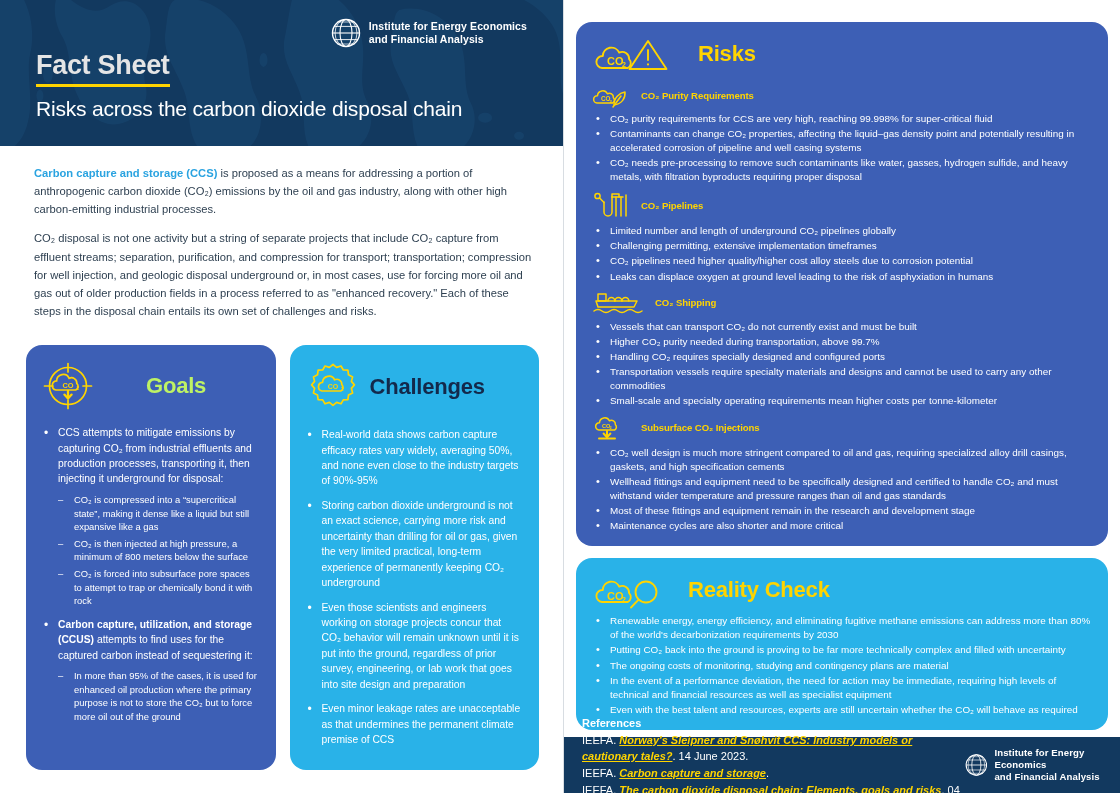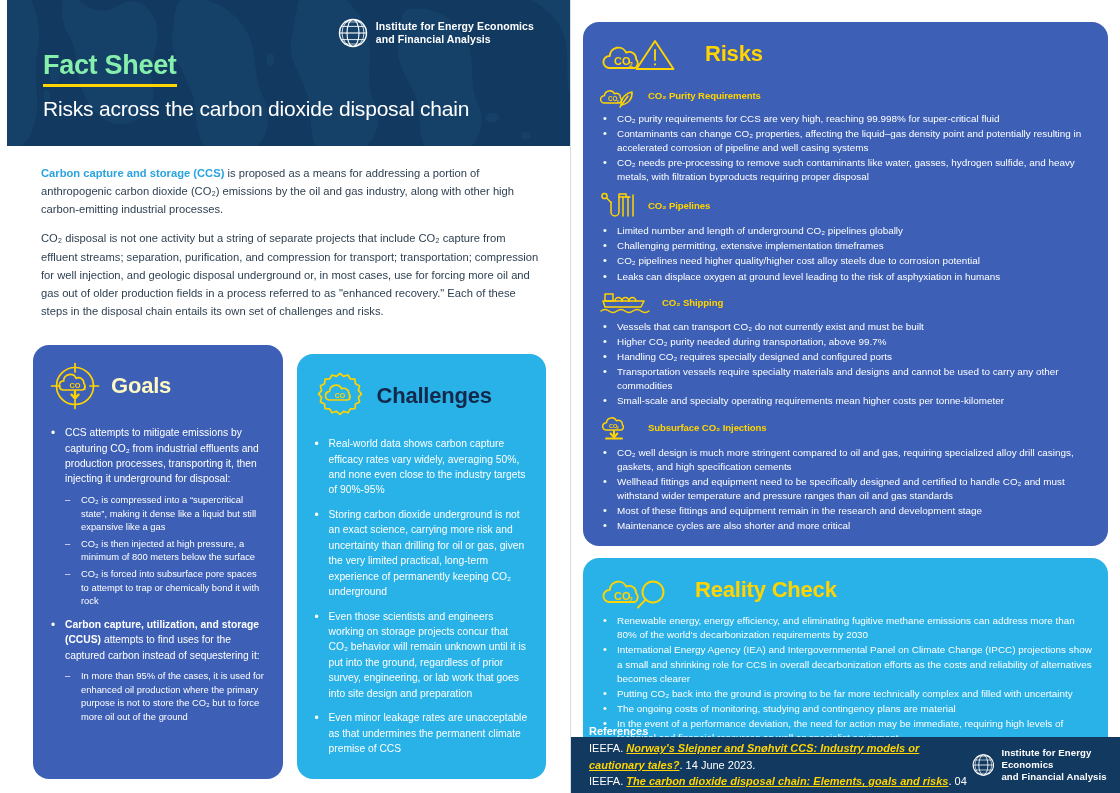"Institute for Energy Economics" .page { padding-left: 7px -> none }
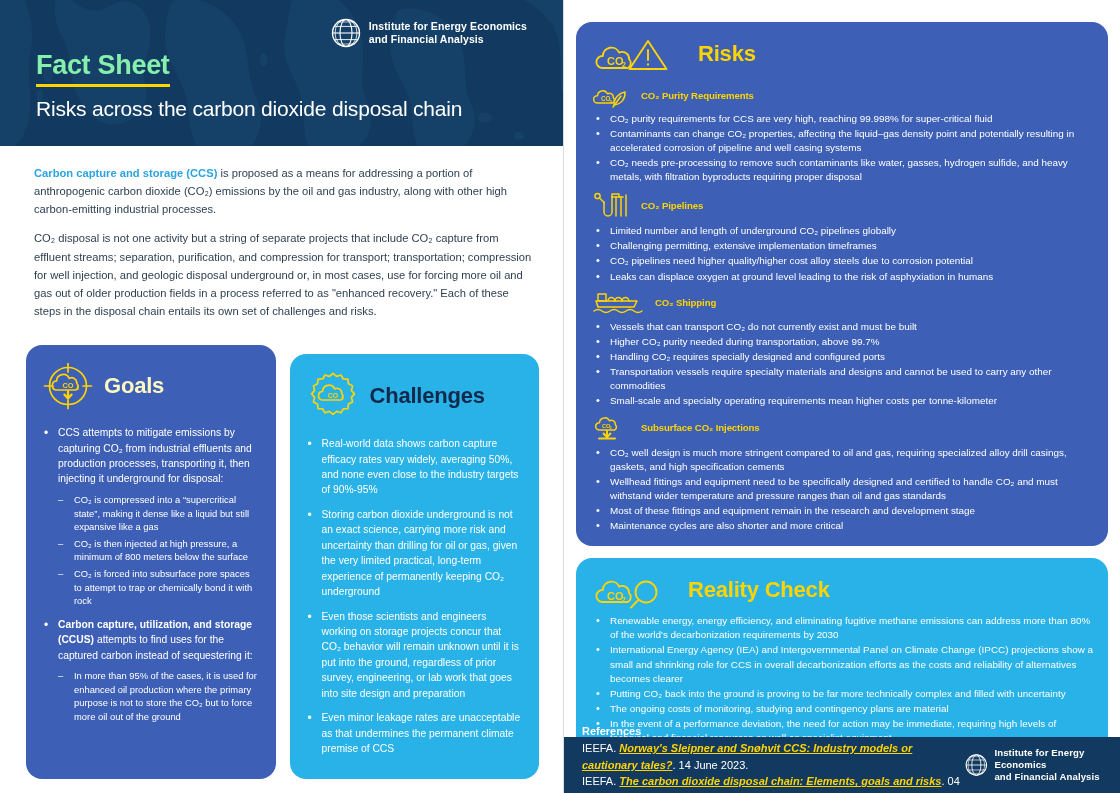"Fact Sheet" .fact-sheet { color: #86efac -> #e5e5e5 }
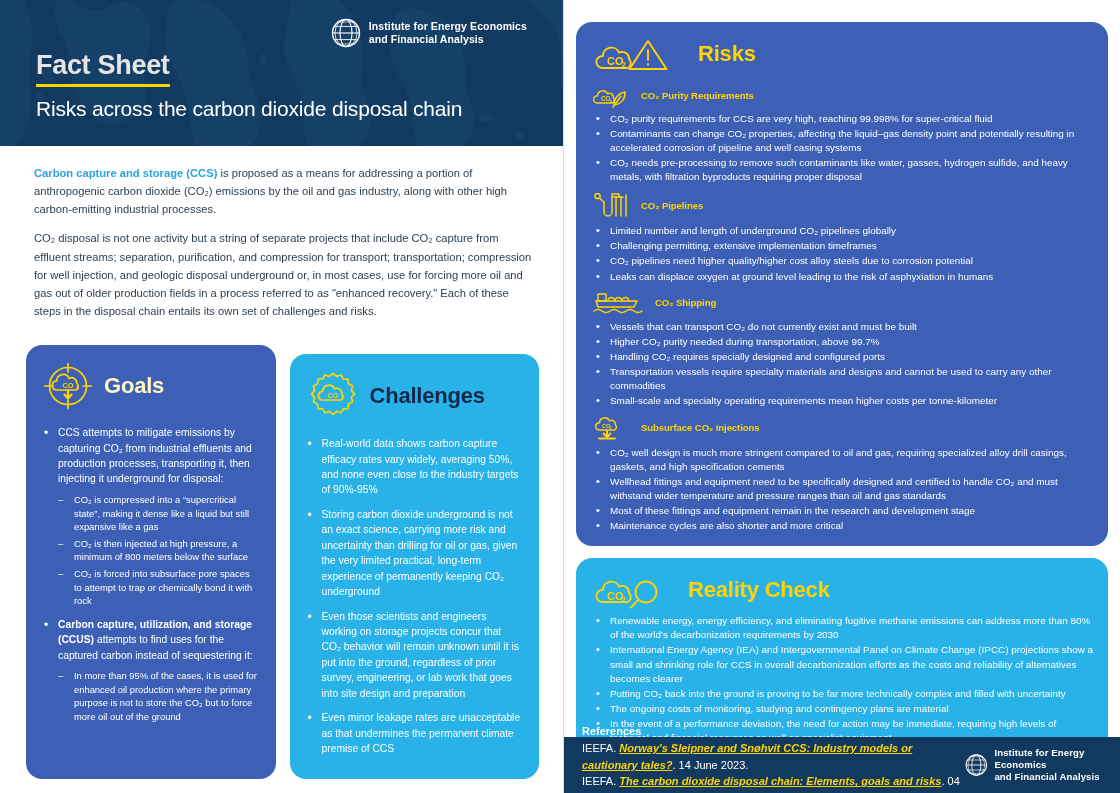"Goals" .card.goals .card-title { color: #fef9c3 -> #bef264; margin-left: none -> 42px }
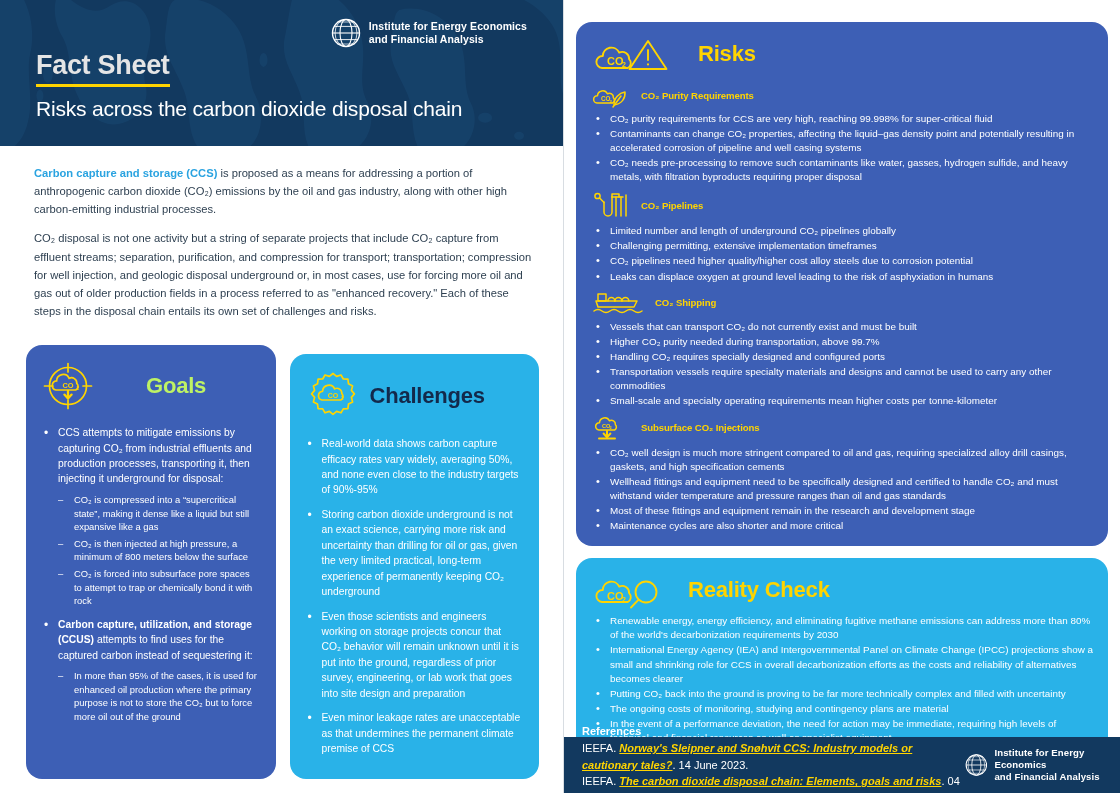"Challenges" .card.challenges { margin-top: 9px -> none }
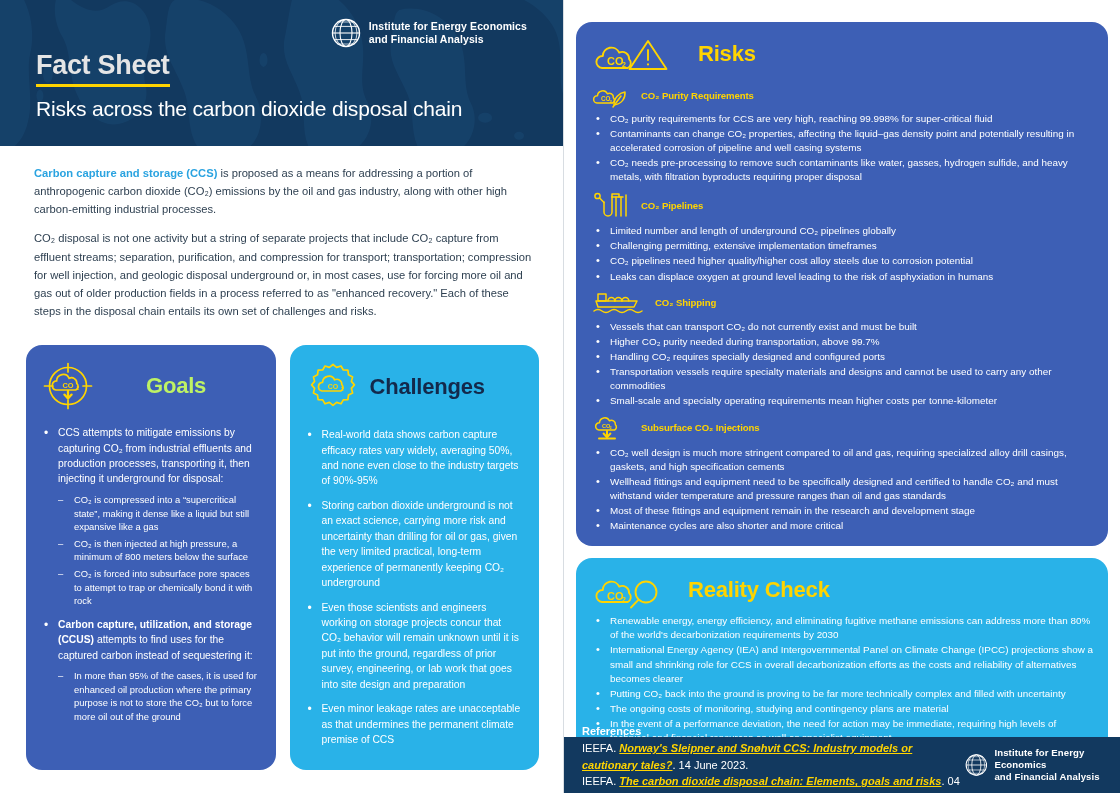"International Energy Agency (IEA) and" li { html: <li>International Energy Agency (IEA) and Intergovernmental Panel on Climate Change (IPCC) projections show a small and shrinking role for CCS in overall decarbonization efforts as the costs and reliability of alternatives becomes clearer</li> -> none }
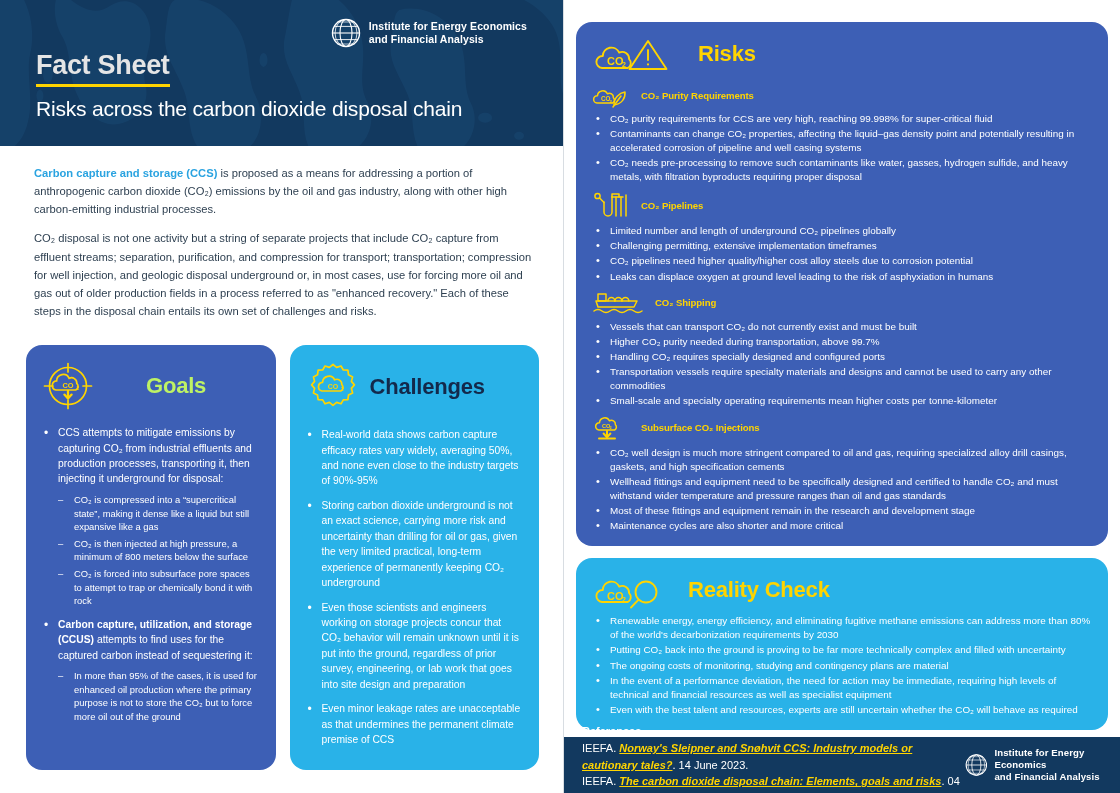"IEEFA. Carbon capture and storage." div { html: none -> <div><span>IEEFA. </span><span>Carbon capture and storage</span><span>.</span></div> }
